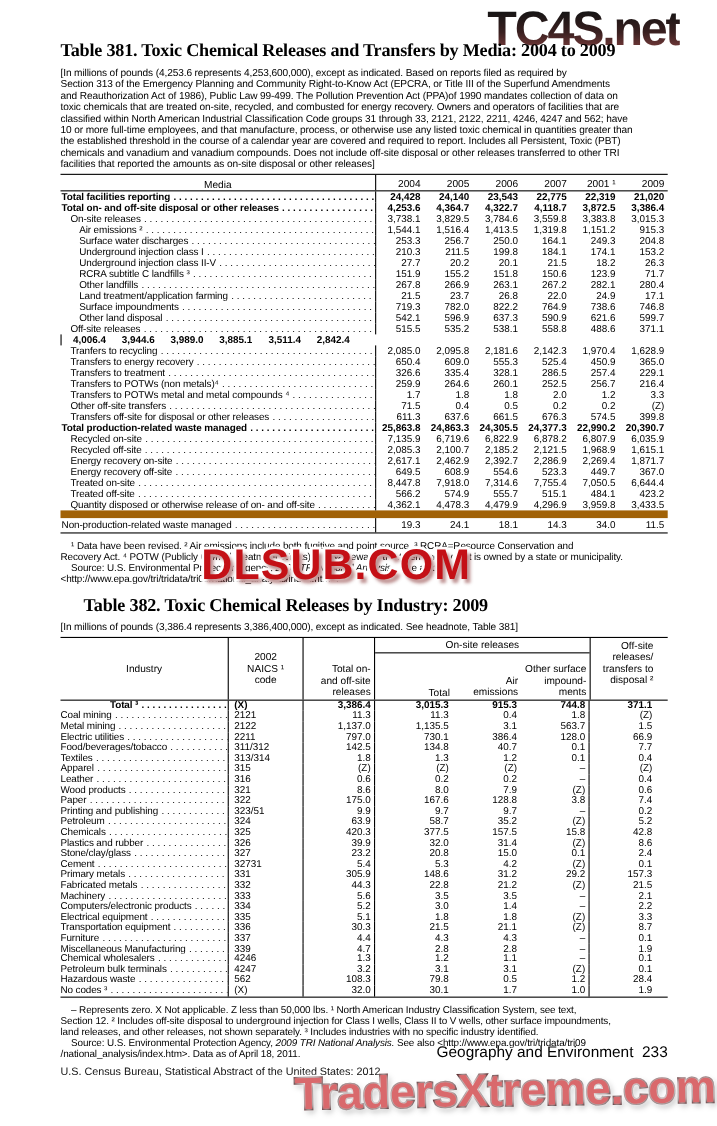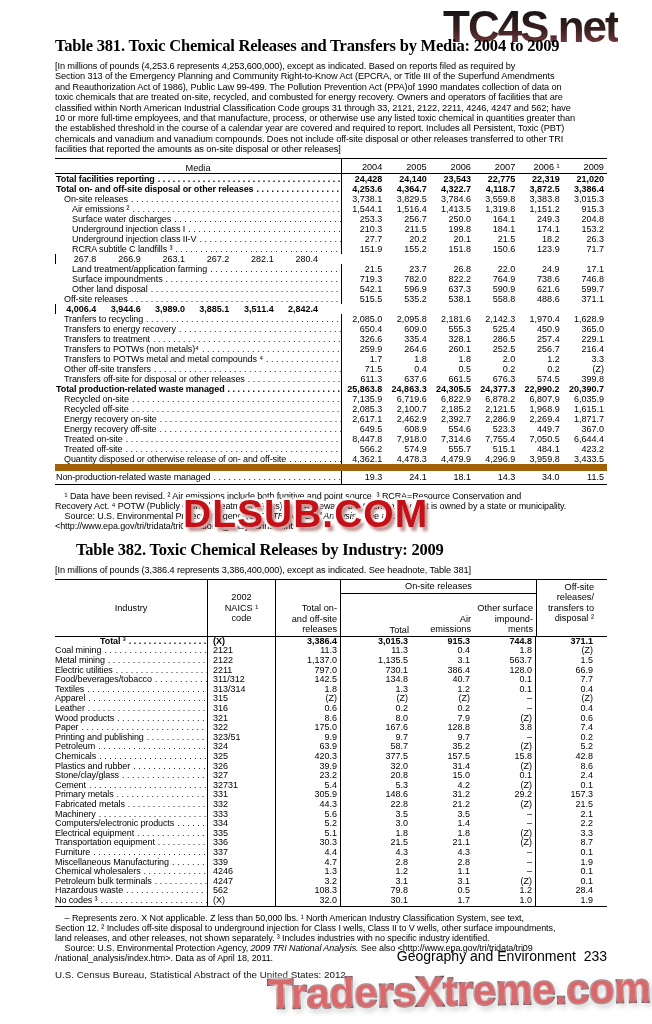"2006 ¹" div.yr { text: 2006 -> 2001 }
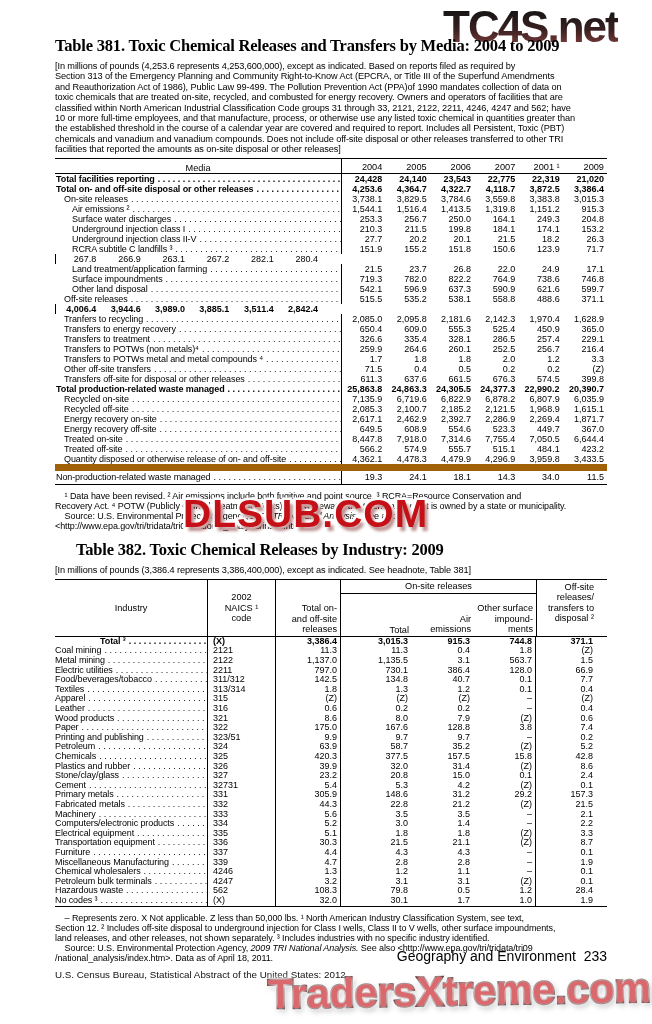"Other landfills" div.lab { html: none -> <div> <span>Other landfills</span> <span></span> </div> }
